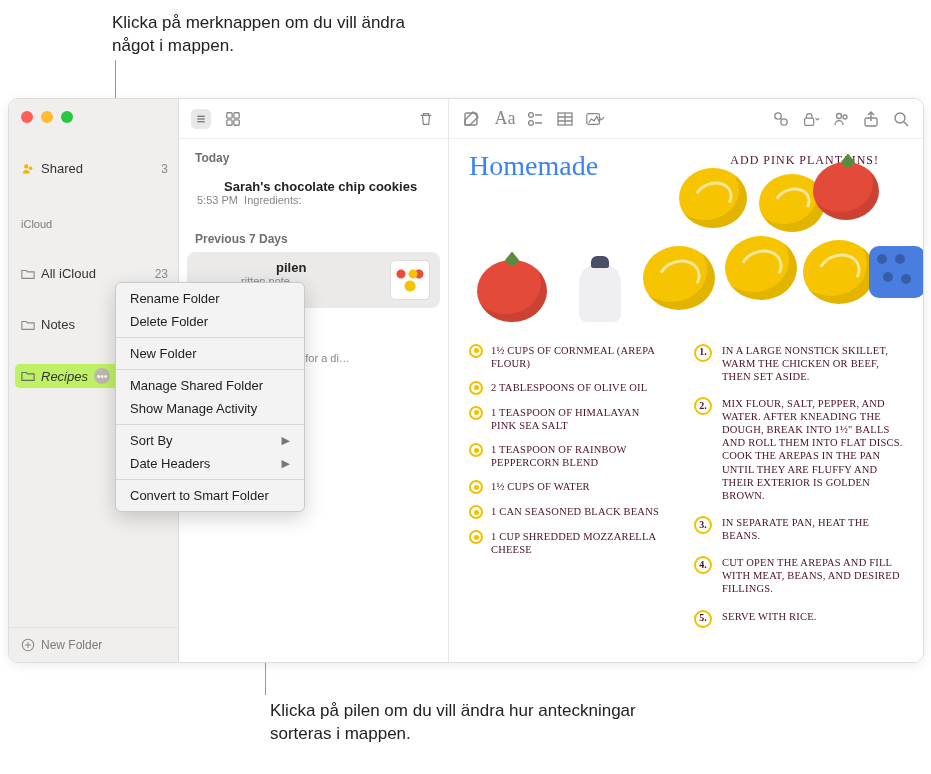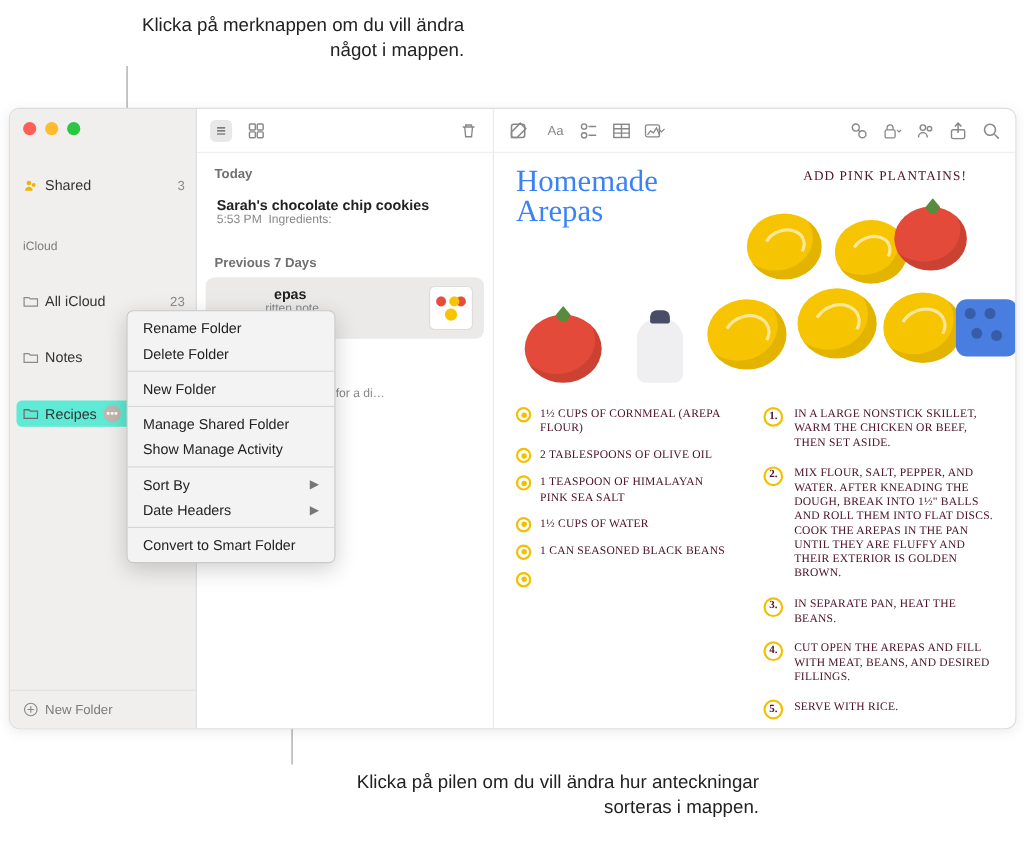"Klicka på merknappen om du" .callout { text-align: right -> none }
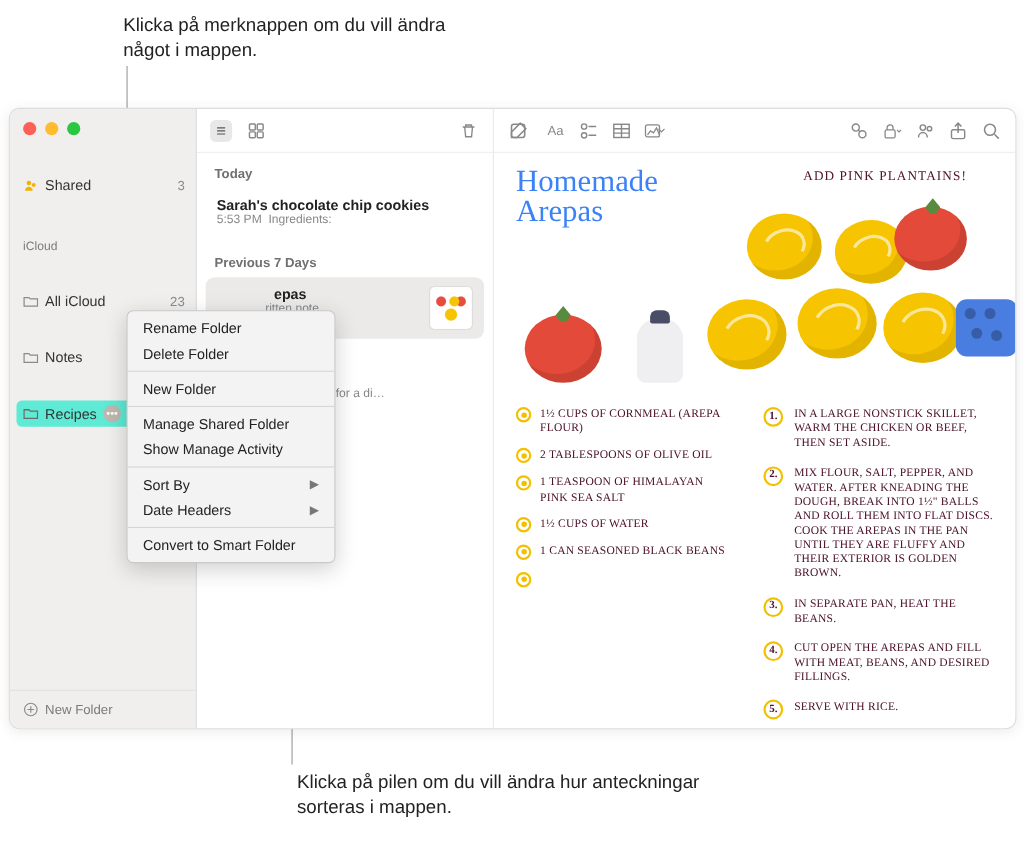"Aa" span.tbicon { font-family: Liberation Sans, sans-serif -> Liberation Serif, serif; font-size: 12px -> 18px }
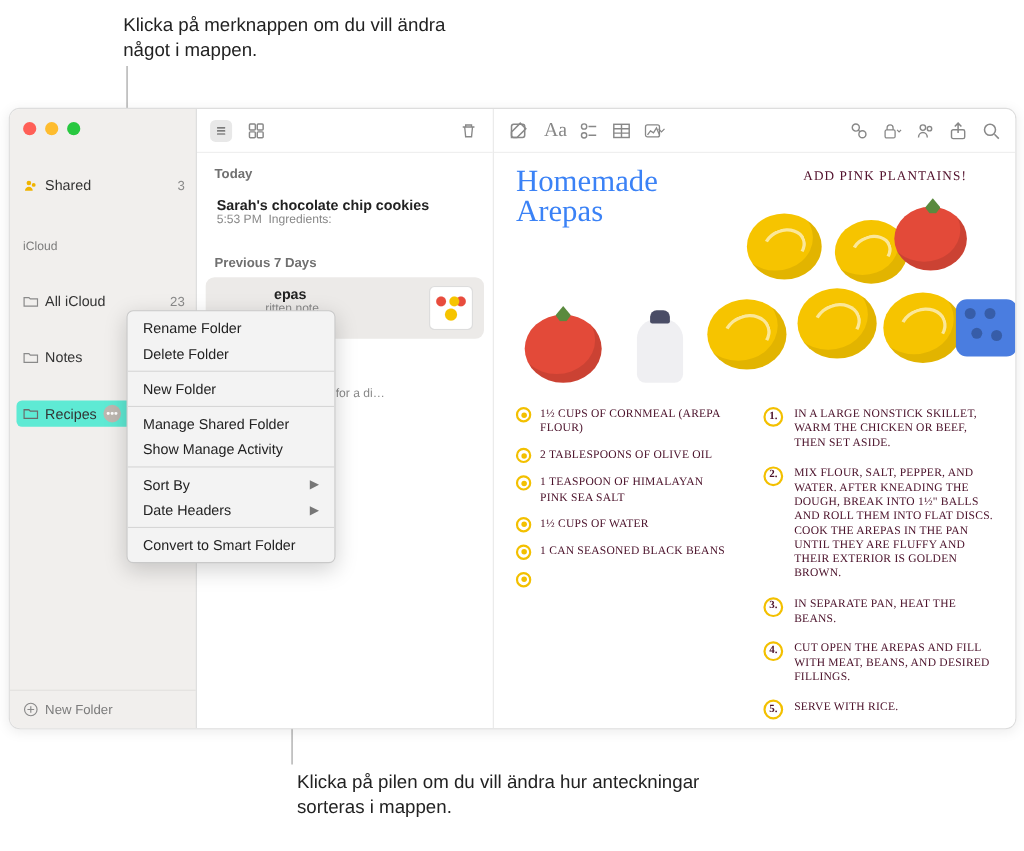"Sarah's chocolate chip cookies" .note-item .title { margin-left: none -> 27px }
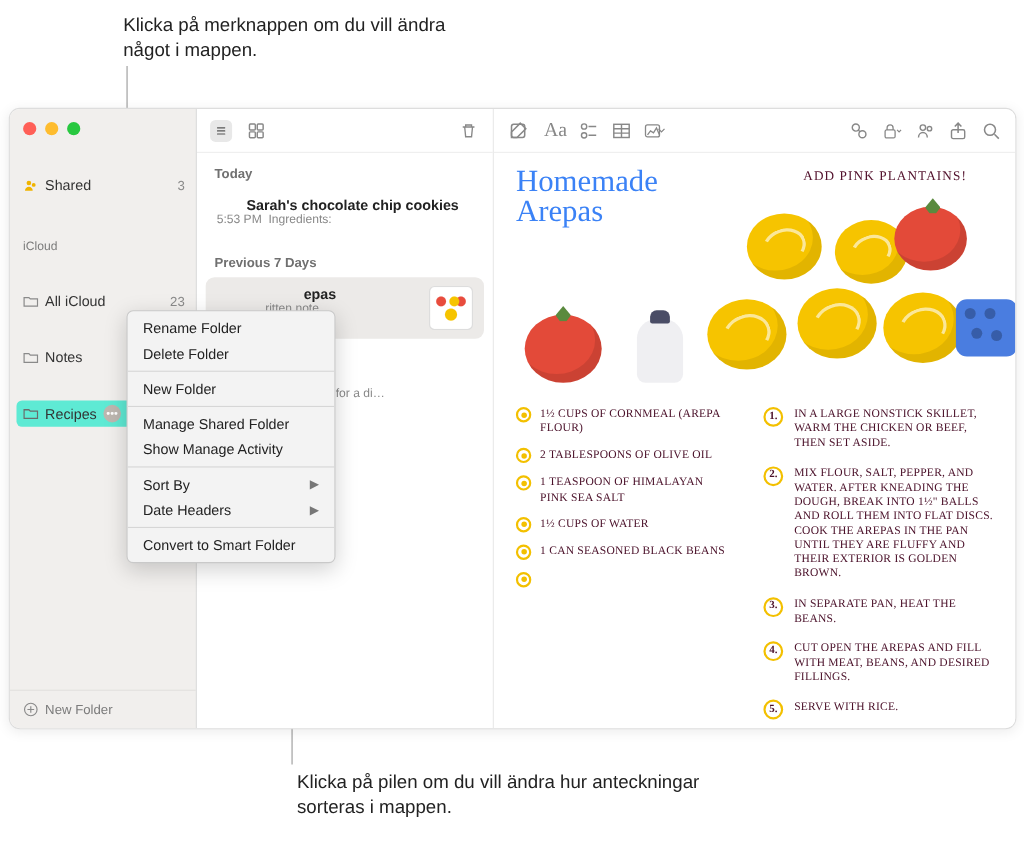"Arepas" span { html: <span>Arepas</span> -> none }
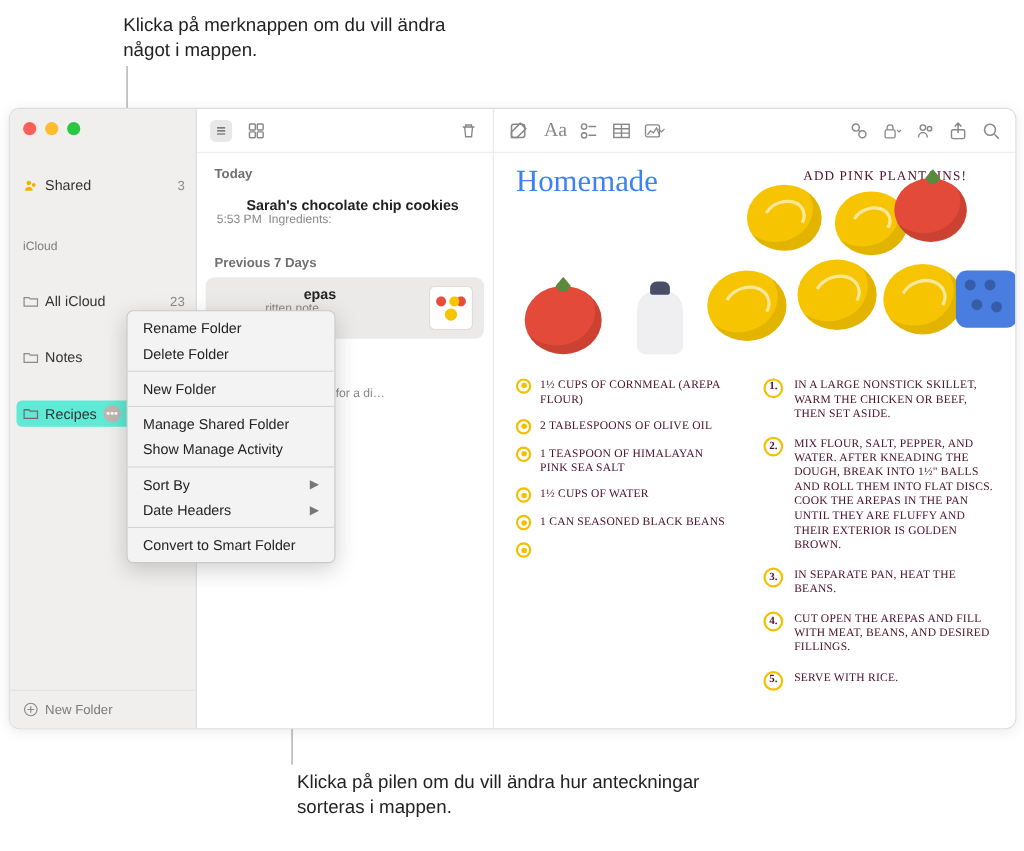"epas" span { text: epas -> pilen }
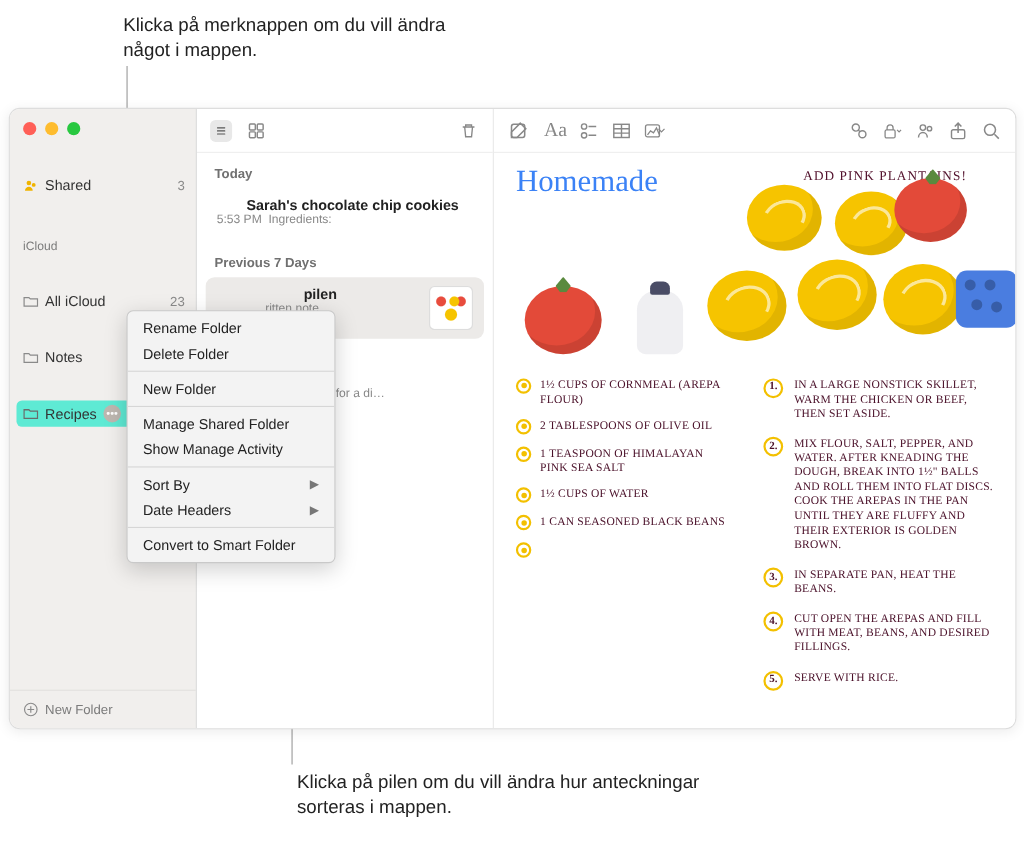"Recipes" .side-row.selected { background: #5eead4 -> #bef264; font-style: none -> italic }
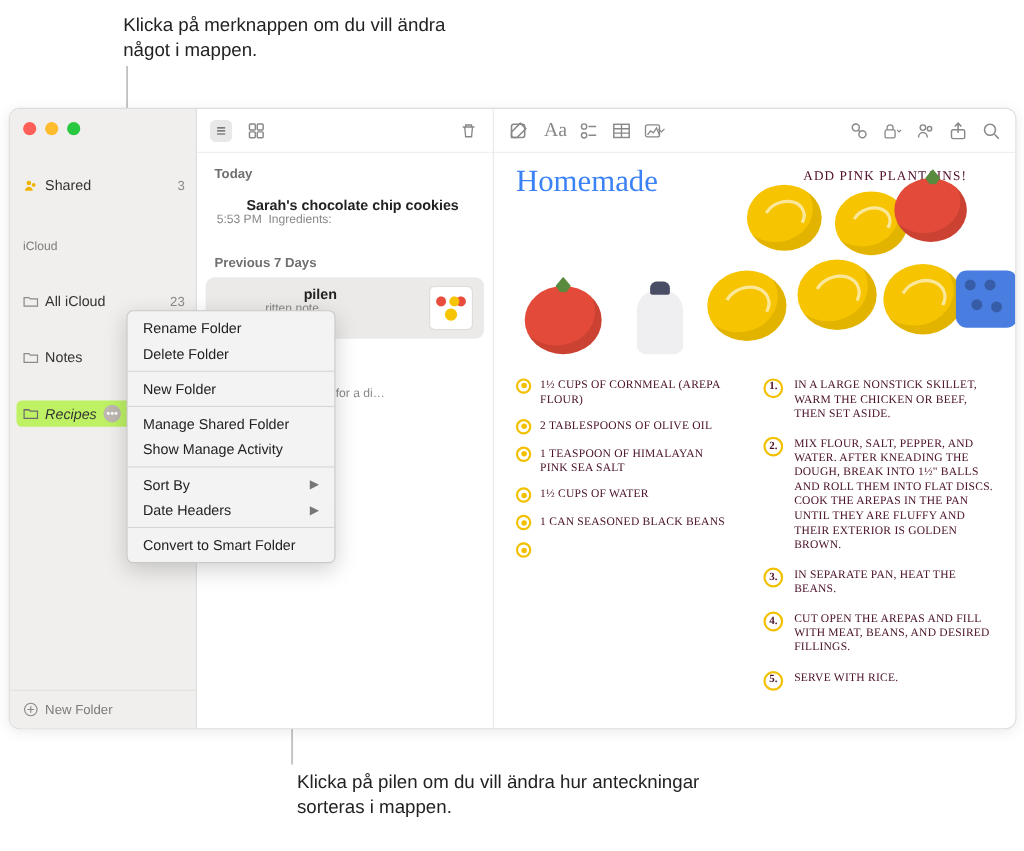"1 TEASPOON OF RAINBOW PEPPERCORN" div.ing-row { html: none -> <div> <span></span> <span>1 TEASPOON OF RAINBOW PEPPERCORN BLEND</span> </div> }
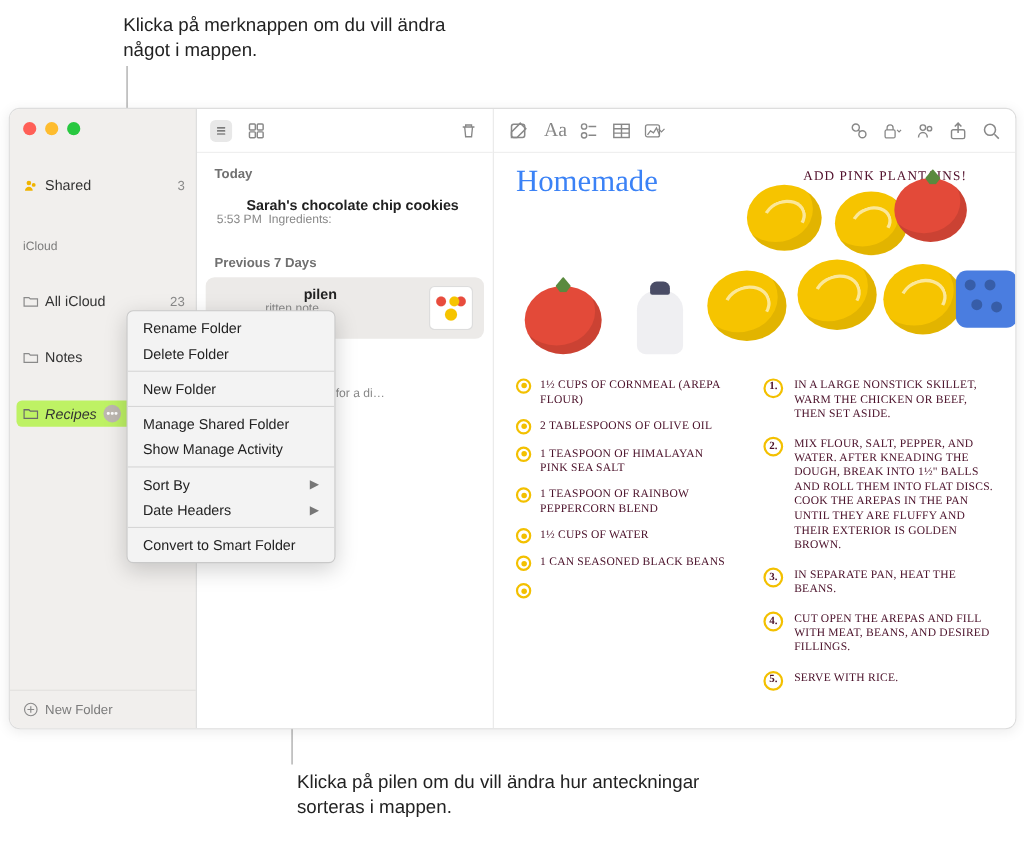"1 CUP SHREDDED MOZZARELLA CHEESE" span.upper { html: none -> <span>1 CUP SHREDDED MOZZARELLA CHEESE</span> }
